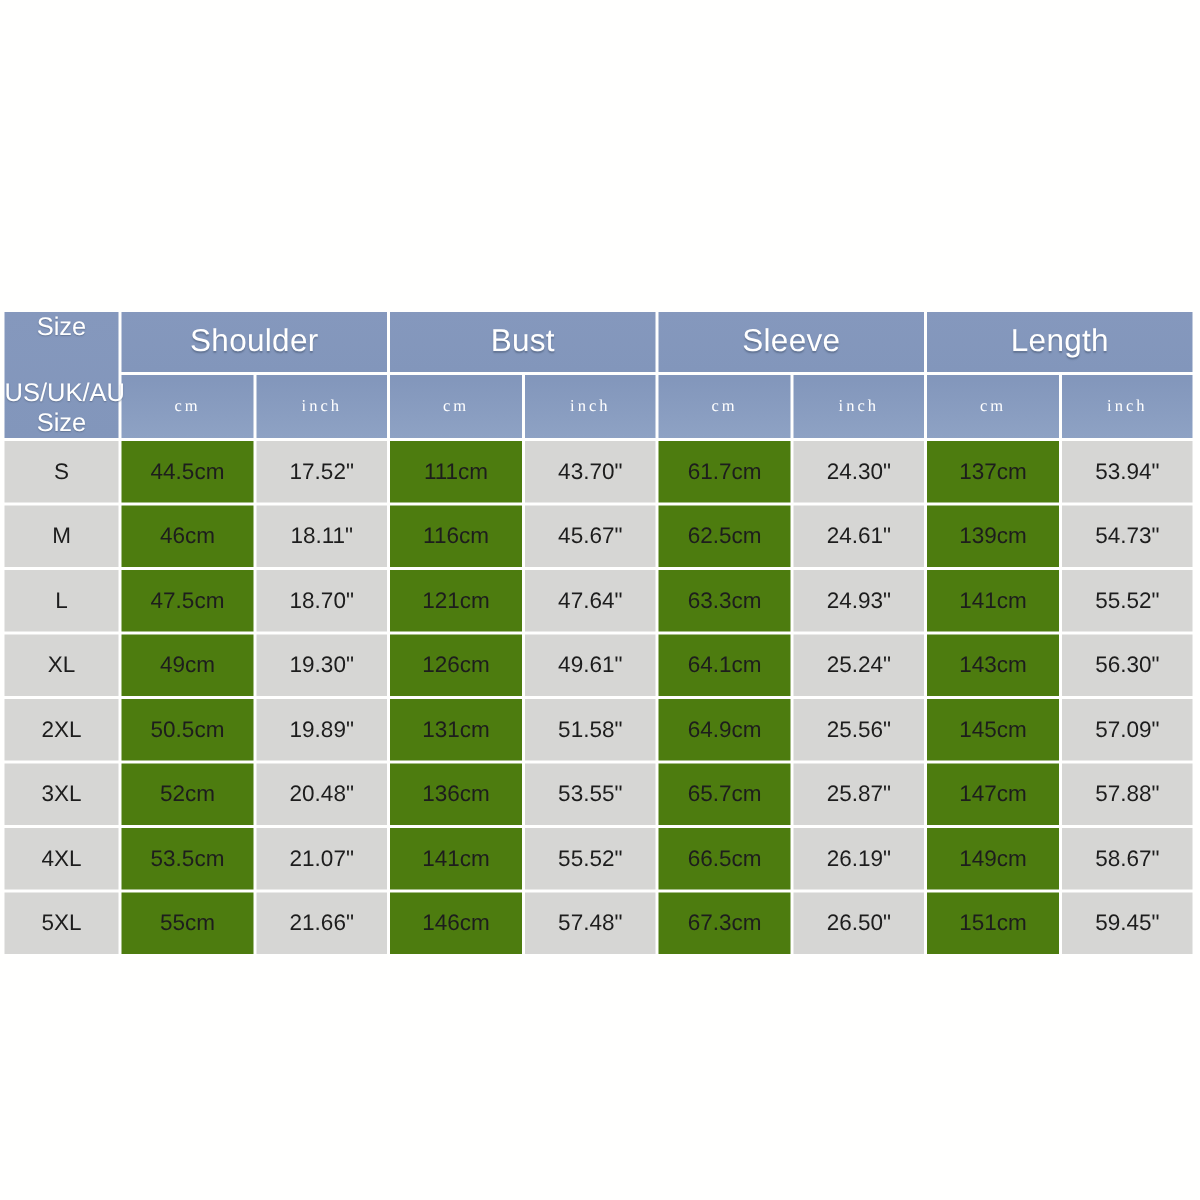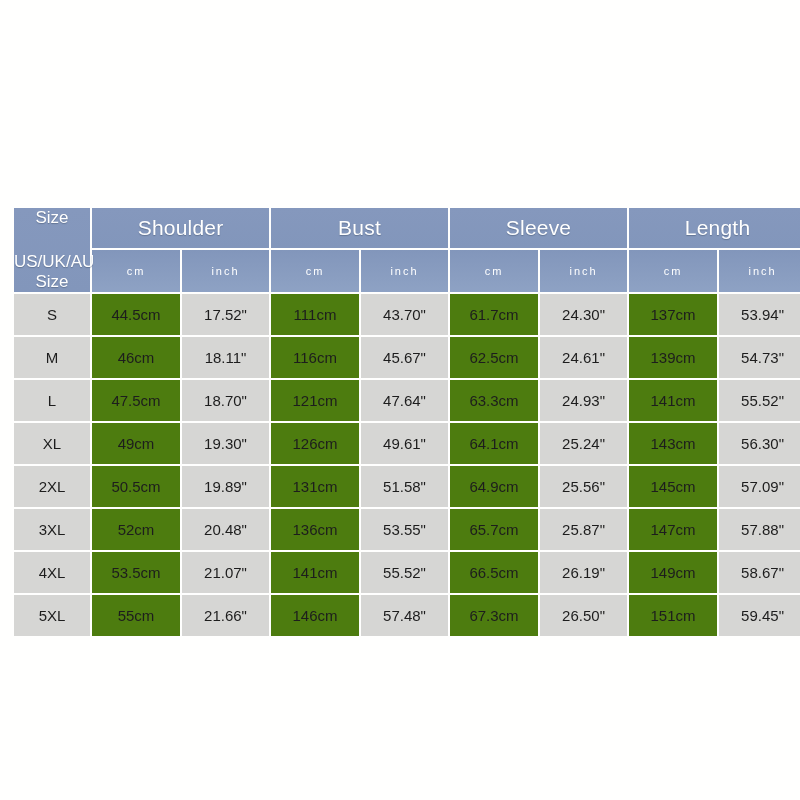"Size" #chart-wrap { left: 12px -> 1px }
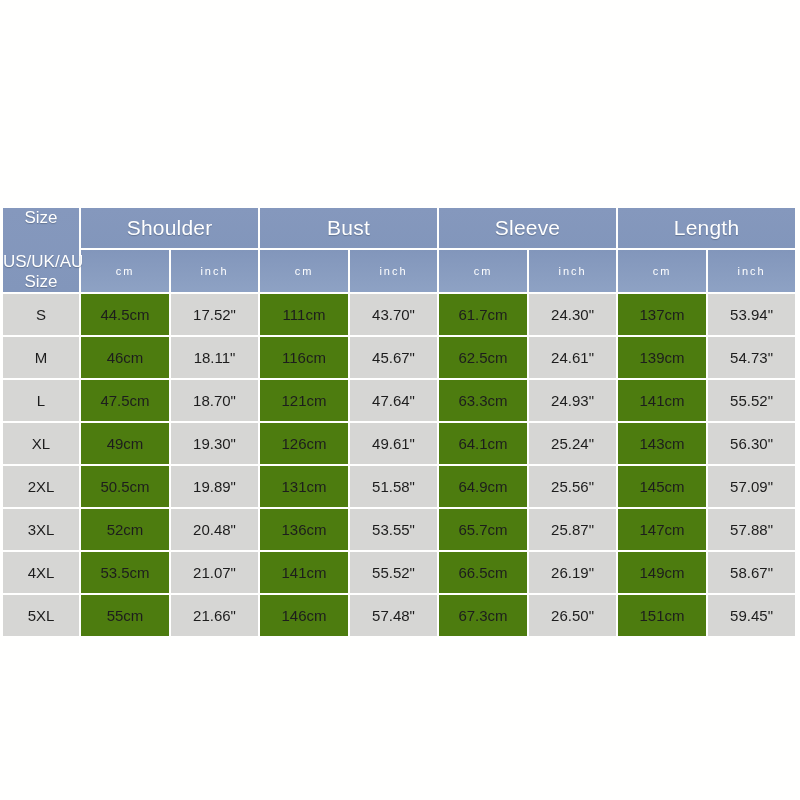"cm" th.unit { font-family: Liberation Sans, sans-serif -> Liberation Serif, serif }
